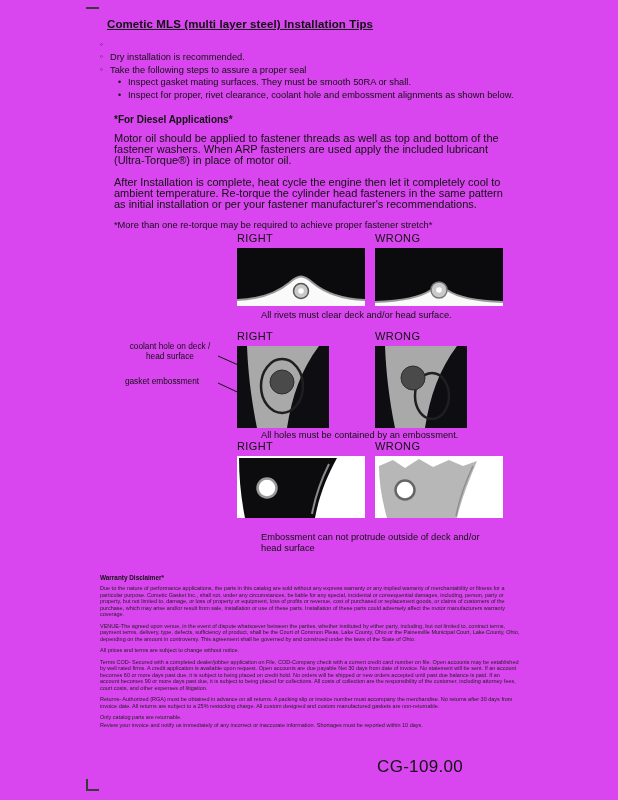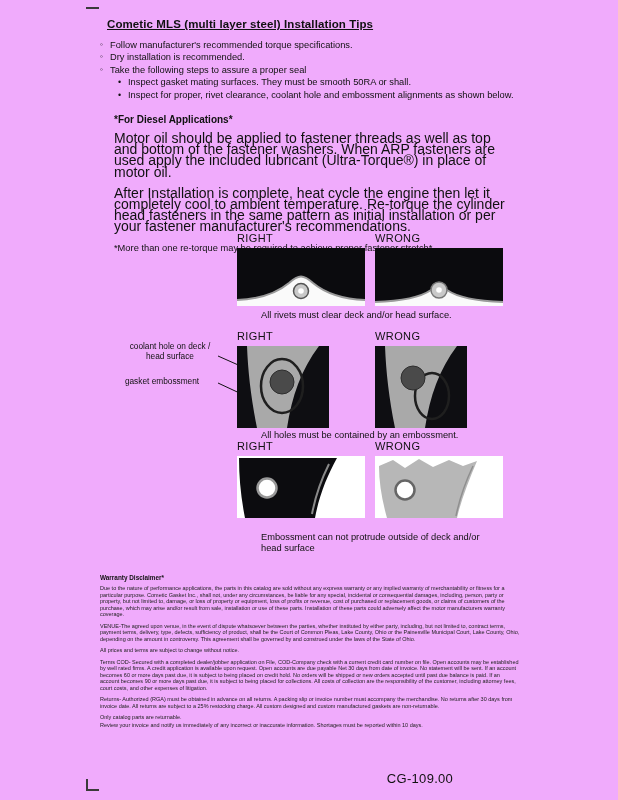"Cometic MLS (multi layer steel)" #page { background: #f0abfc -> #d946ef }
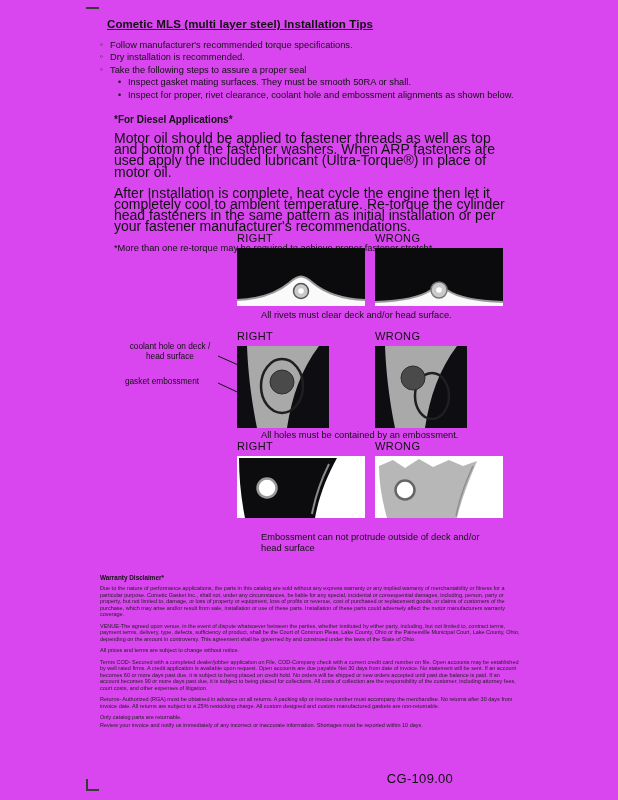"Follow manufacturer's recommended torque" span { html: <span>Follow manufacturer's recommended torque specifications.</span> -> none }
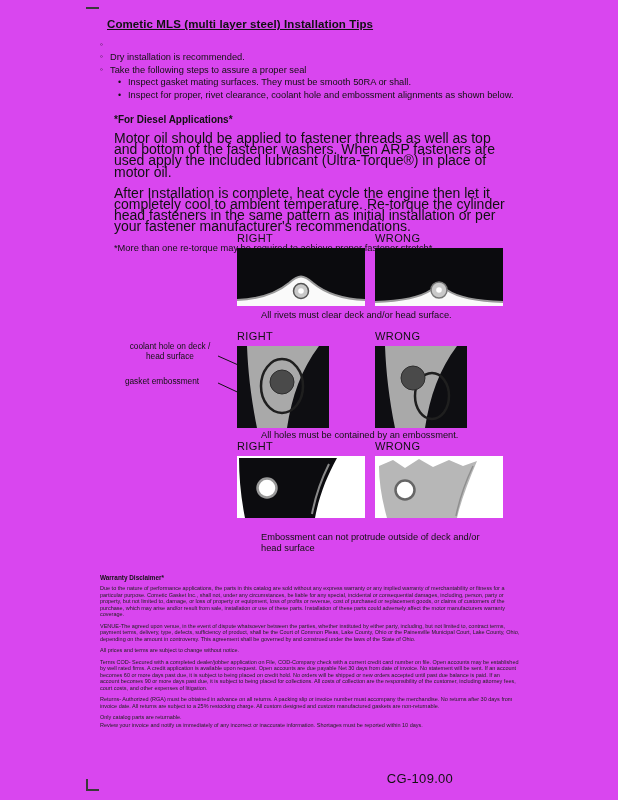"Motor oil should be applied" .para { font-size: 14px -> 11px }
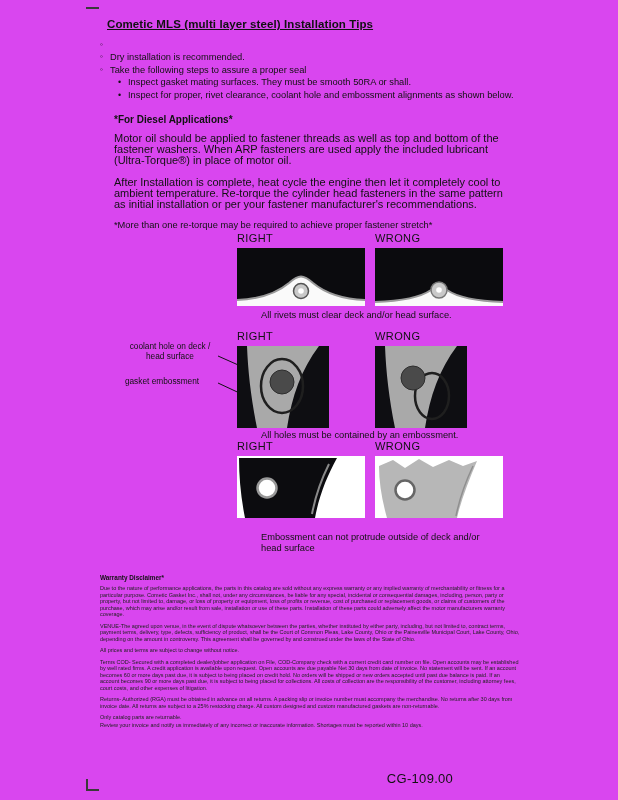"CG-109.00" #footer { font-size: 13px -> 17px; margin-top: 14px -> none }
